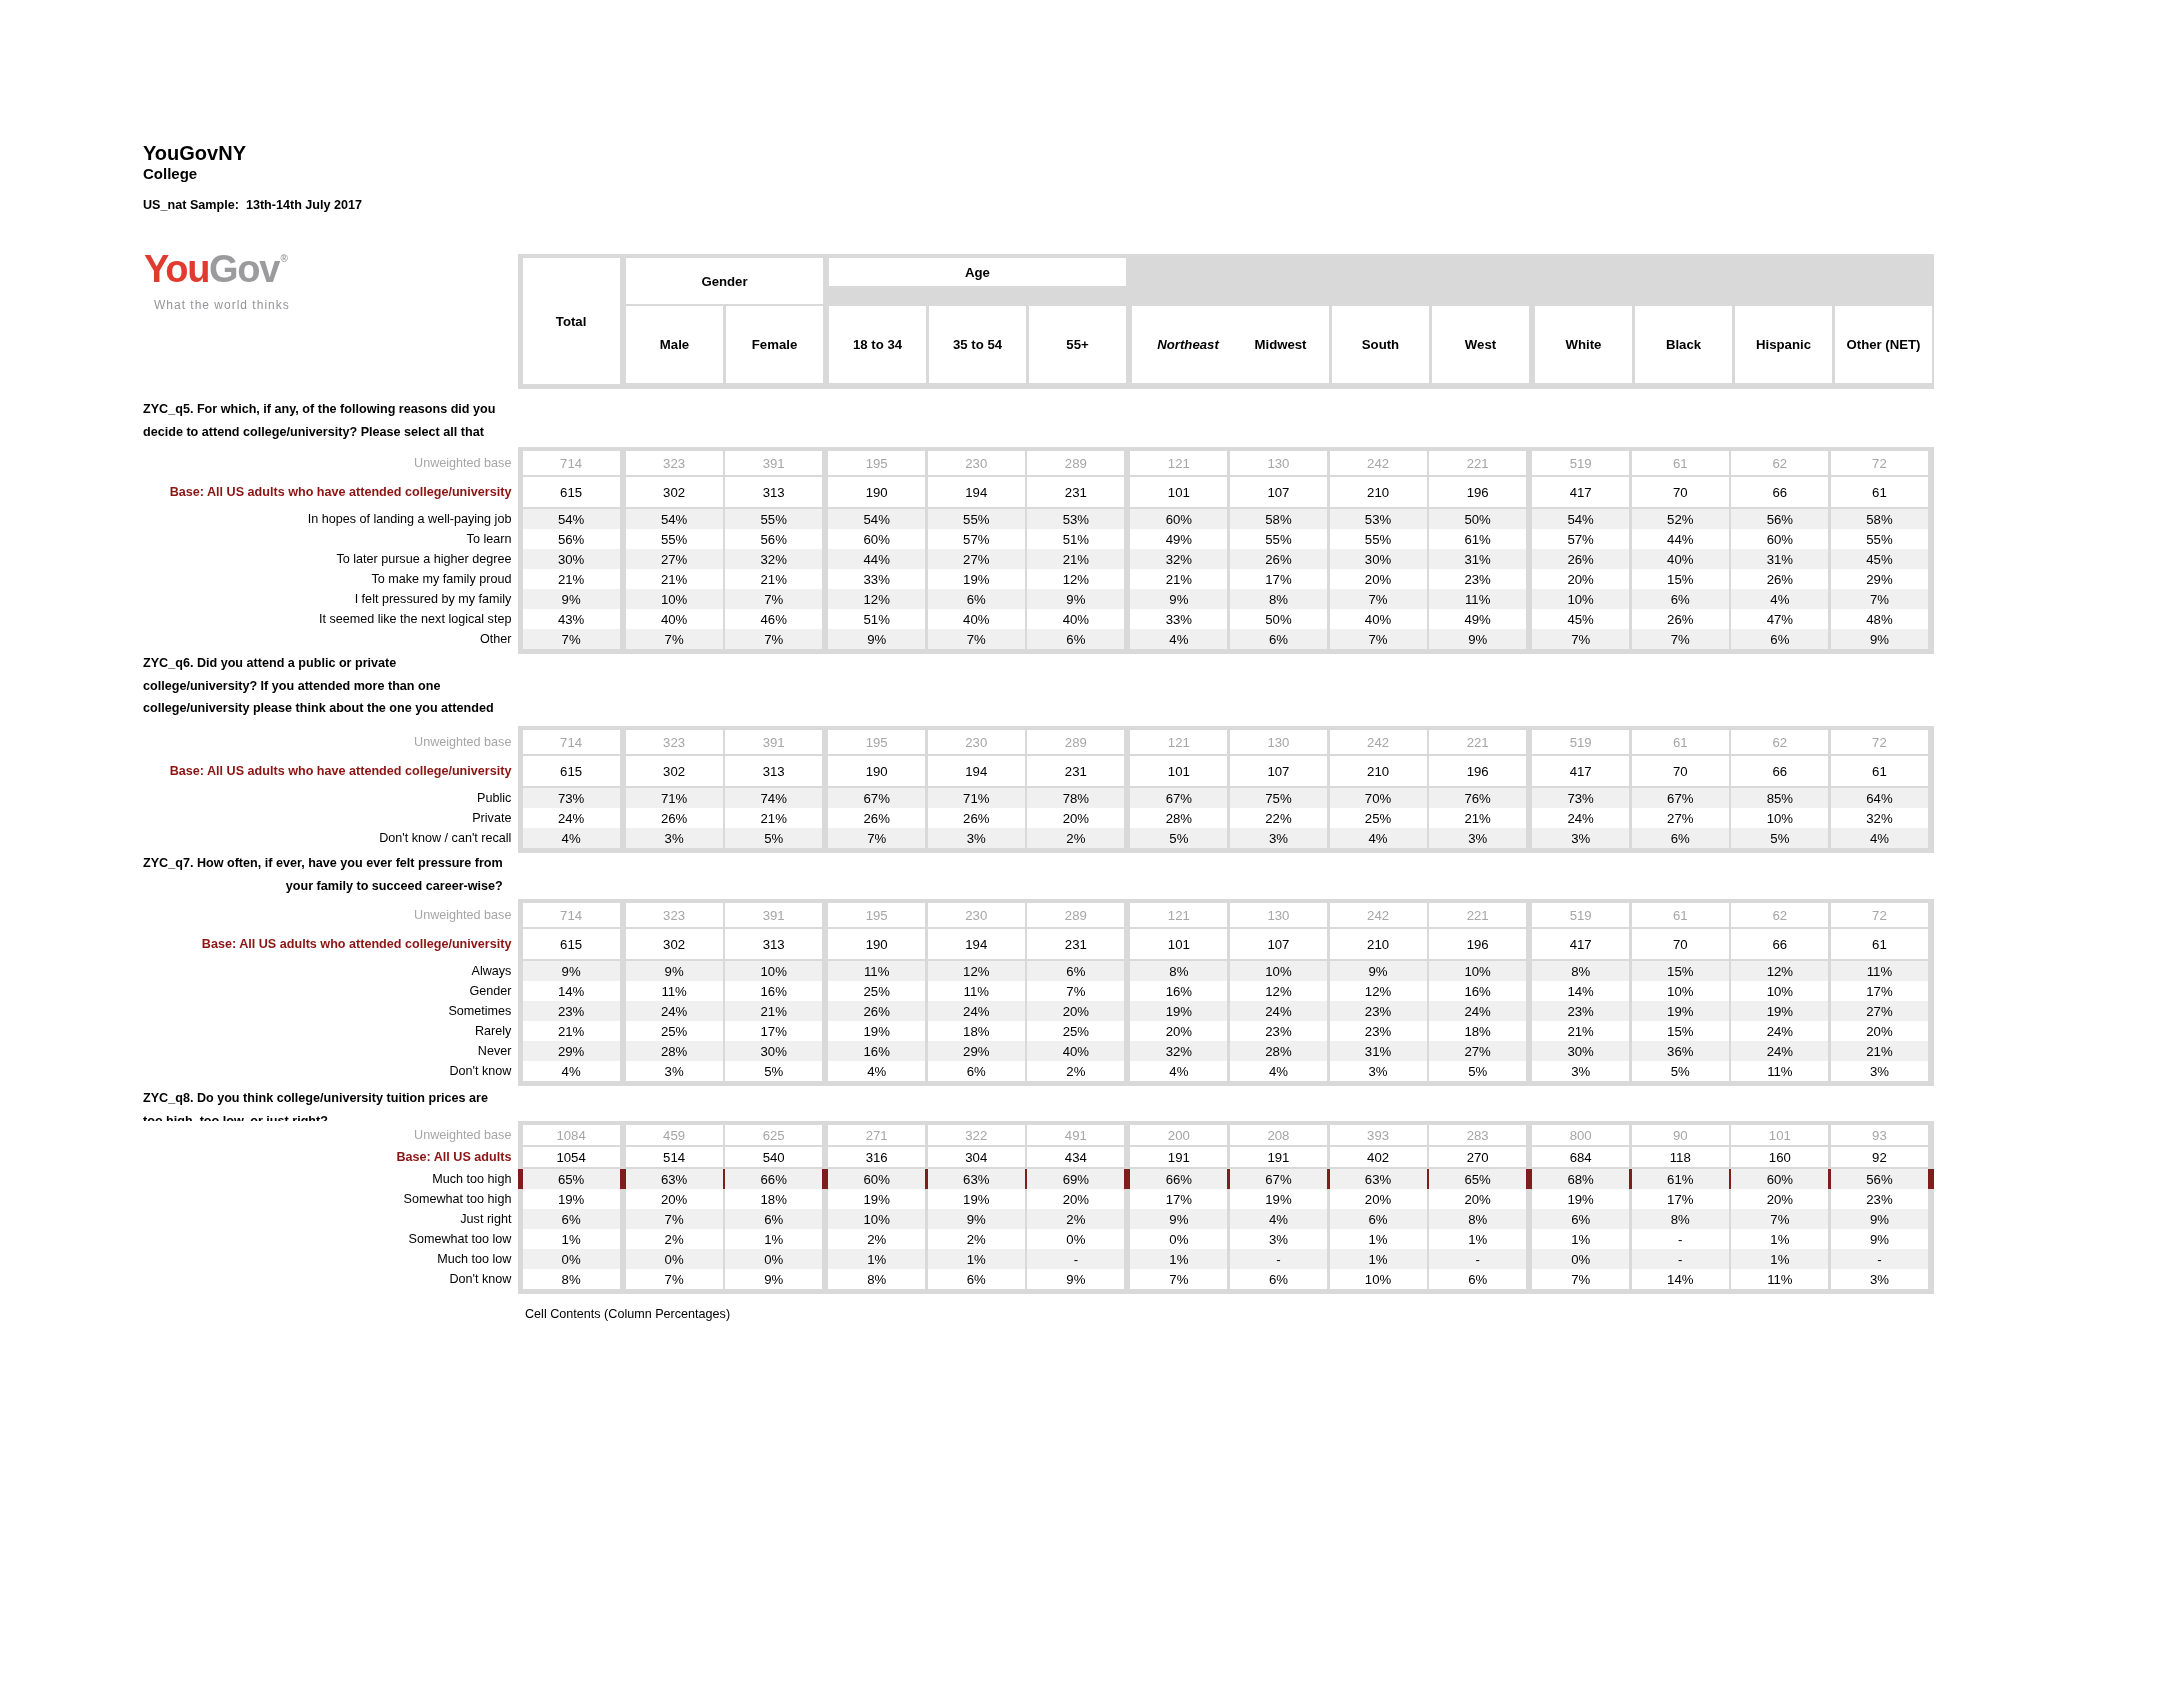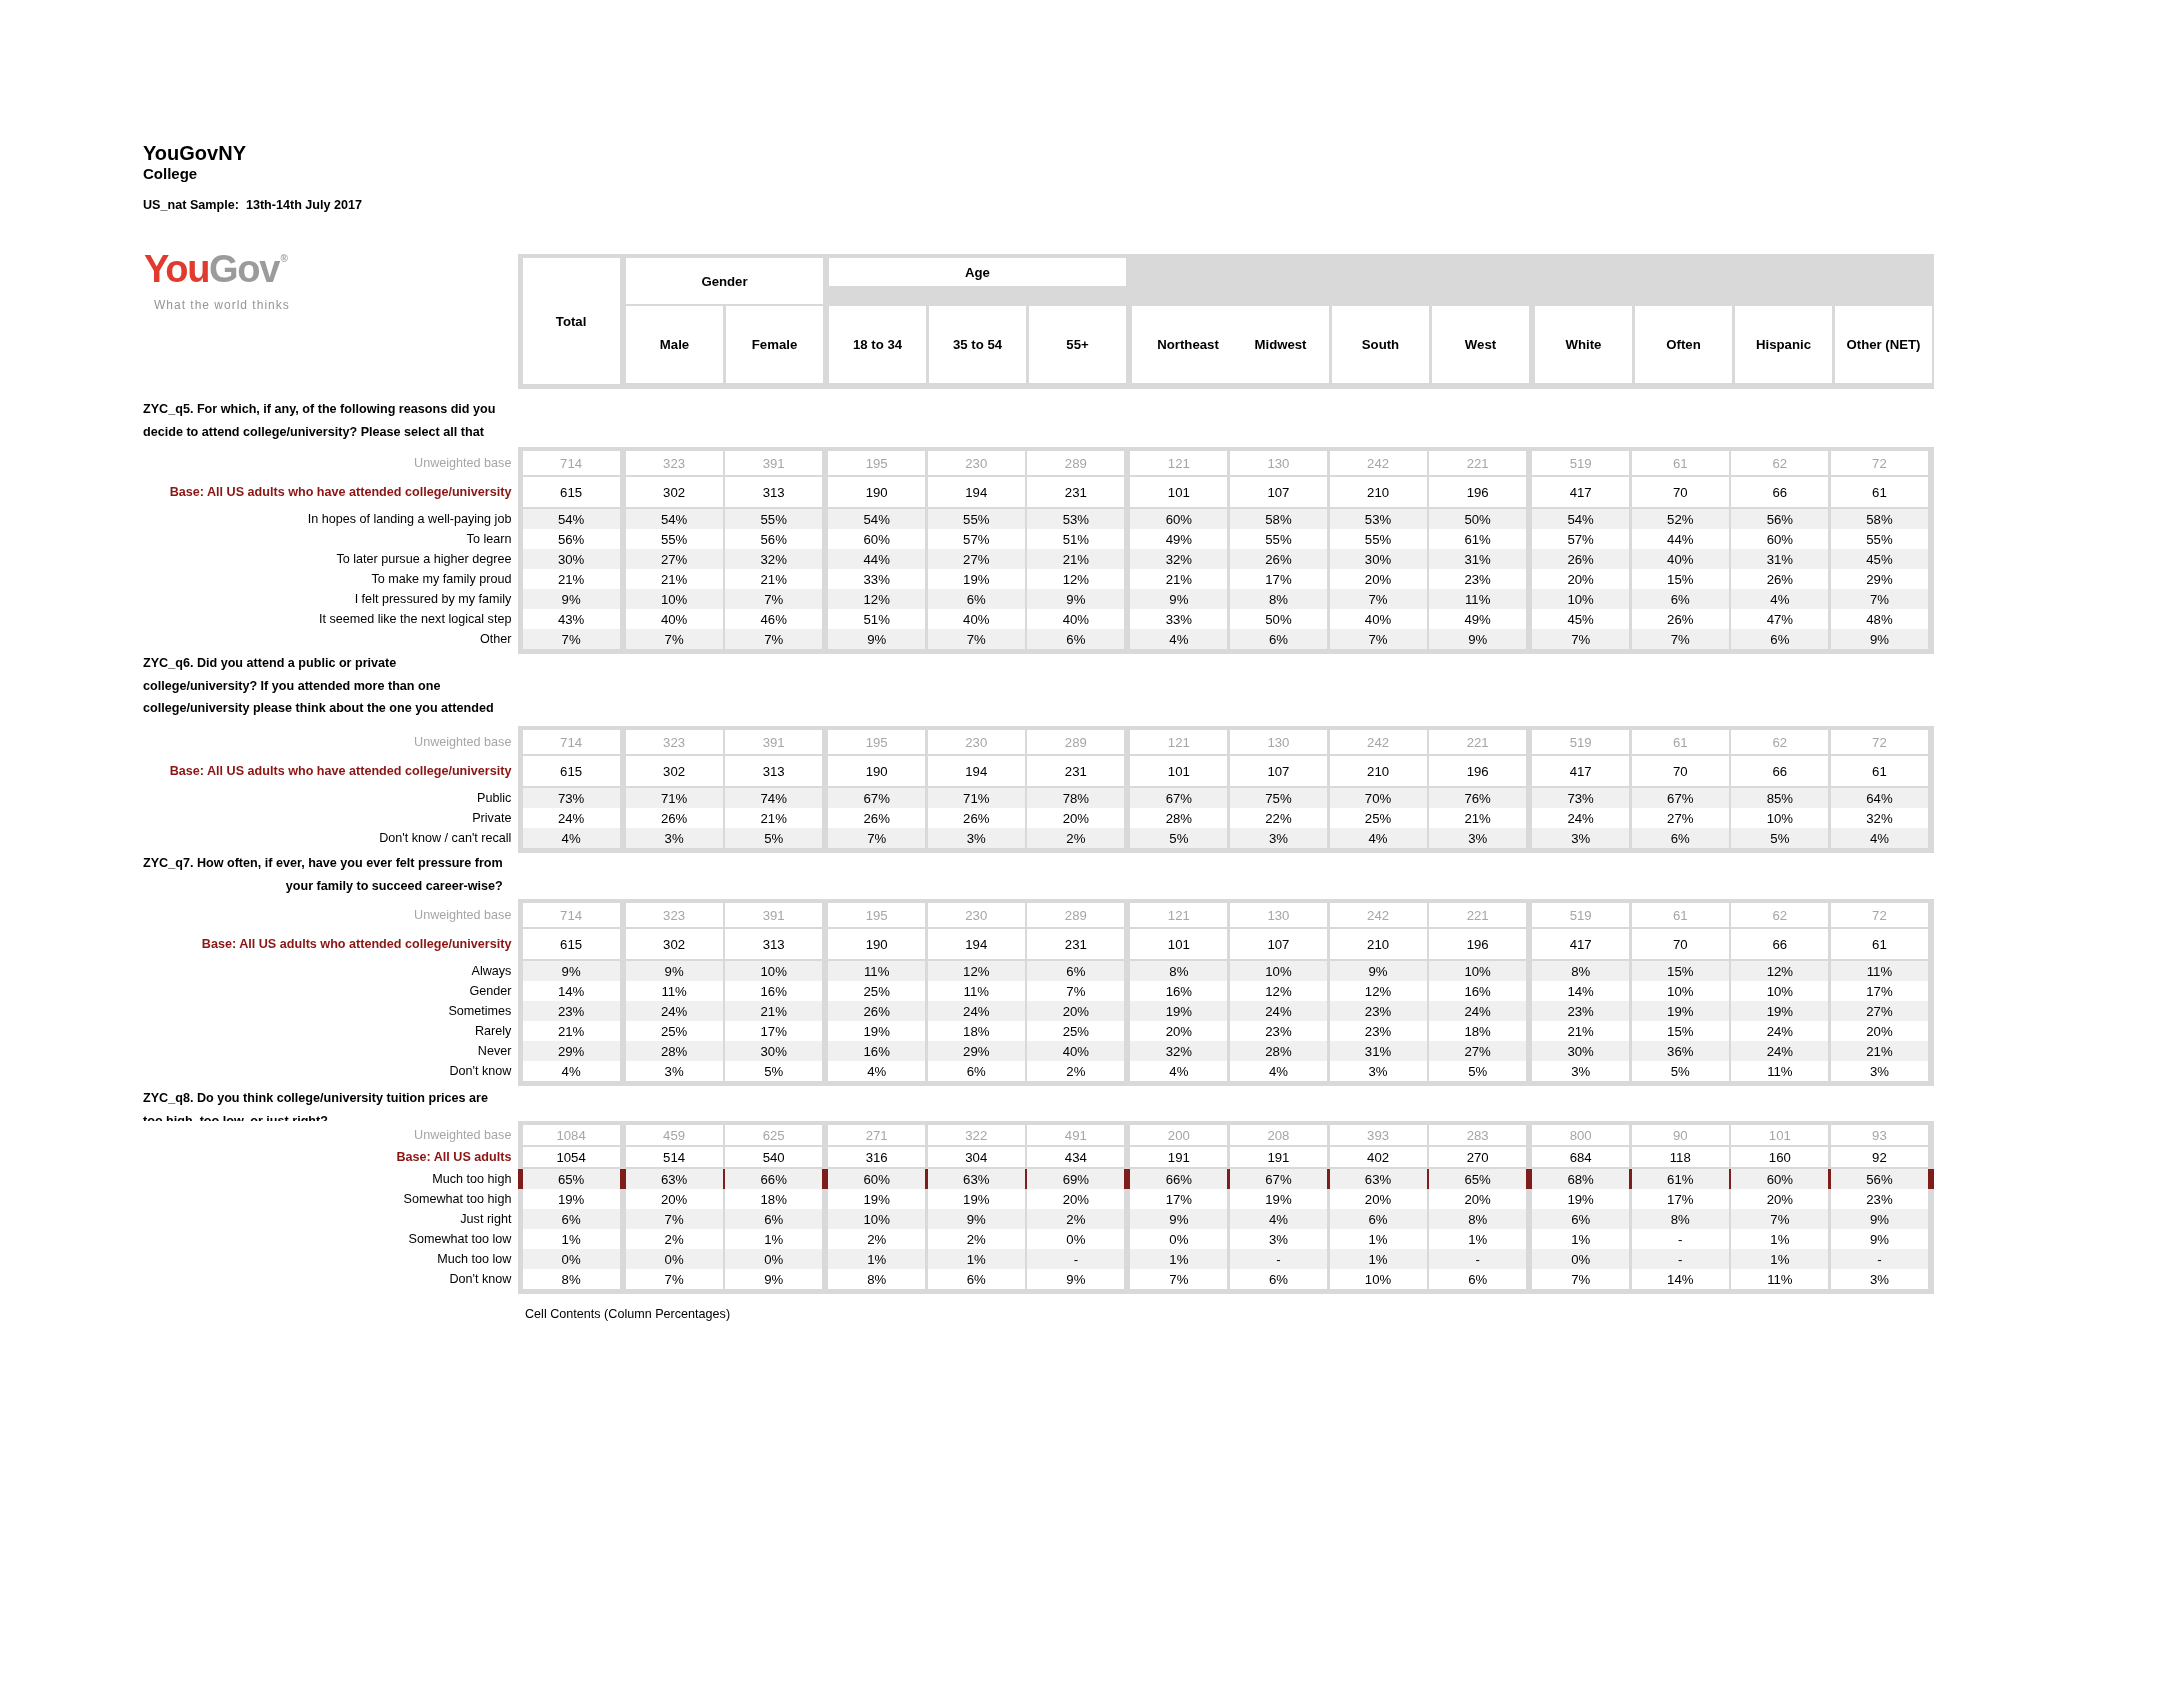"Northeast" div.hcell { font-style: none -> italic }
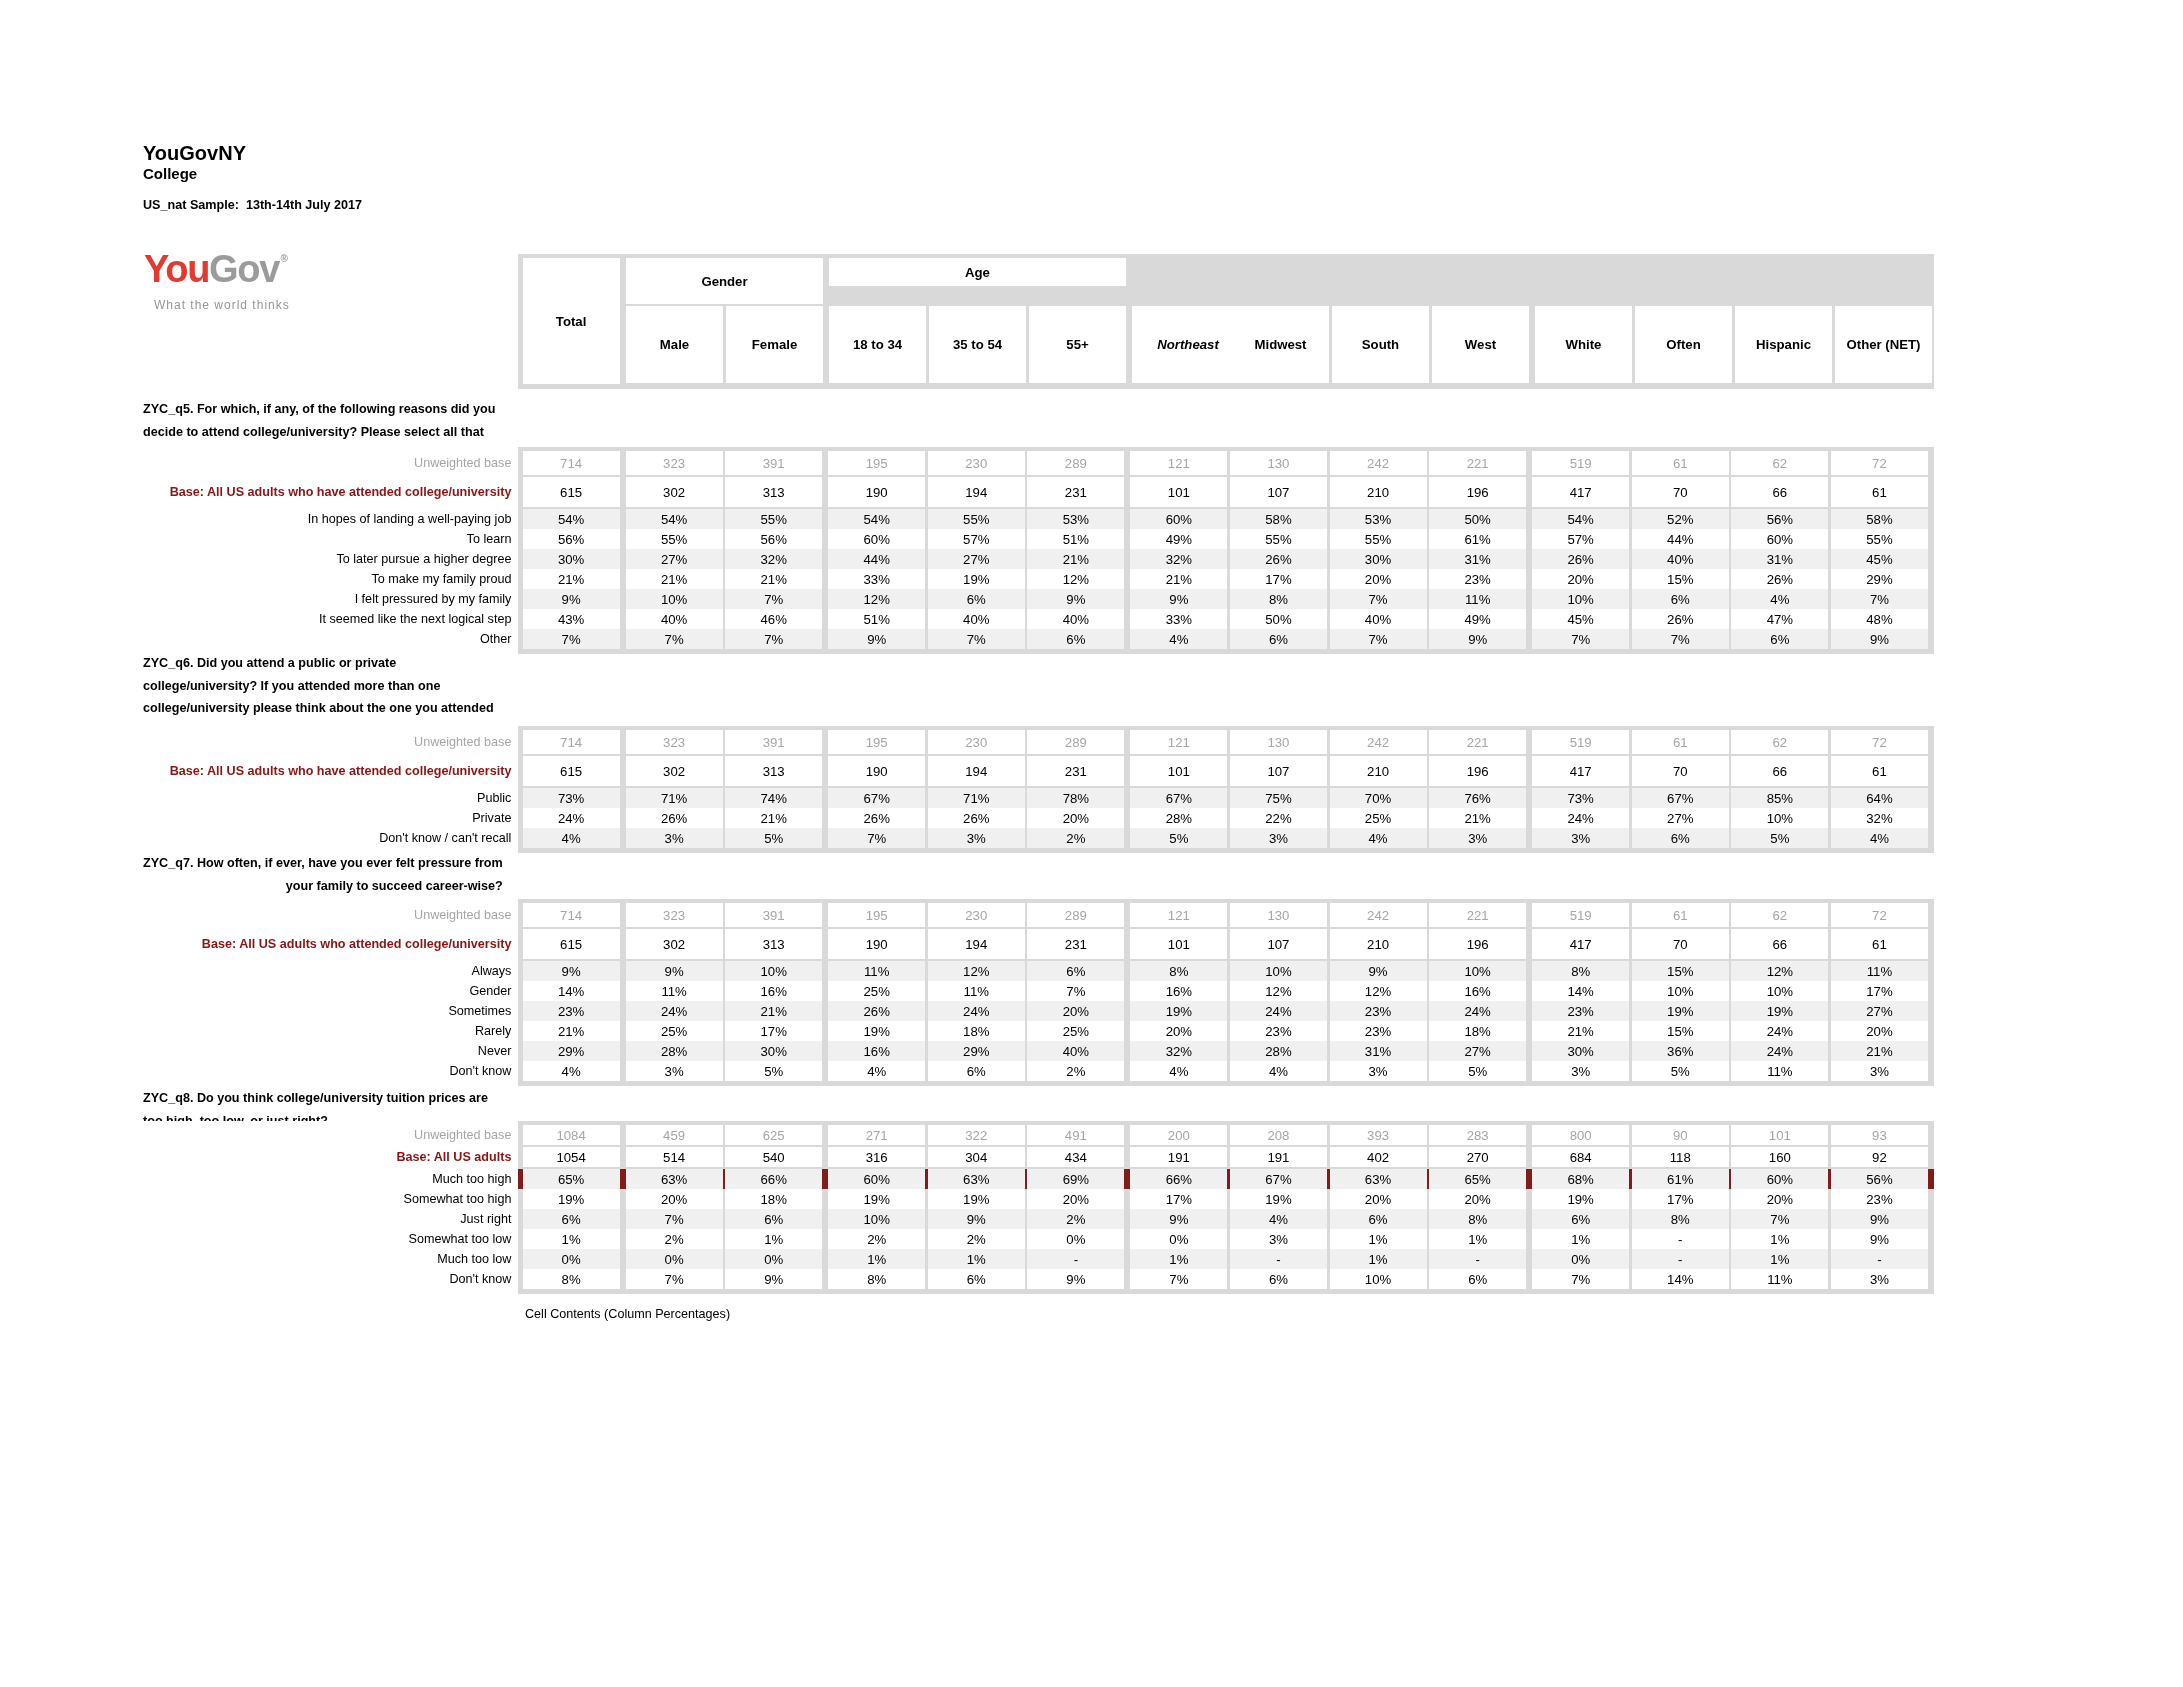"Often" div.hcell { text: Often -> Black }
